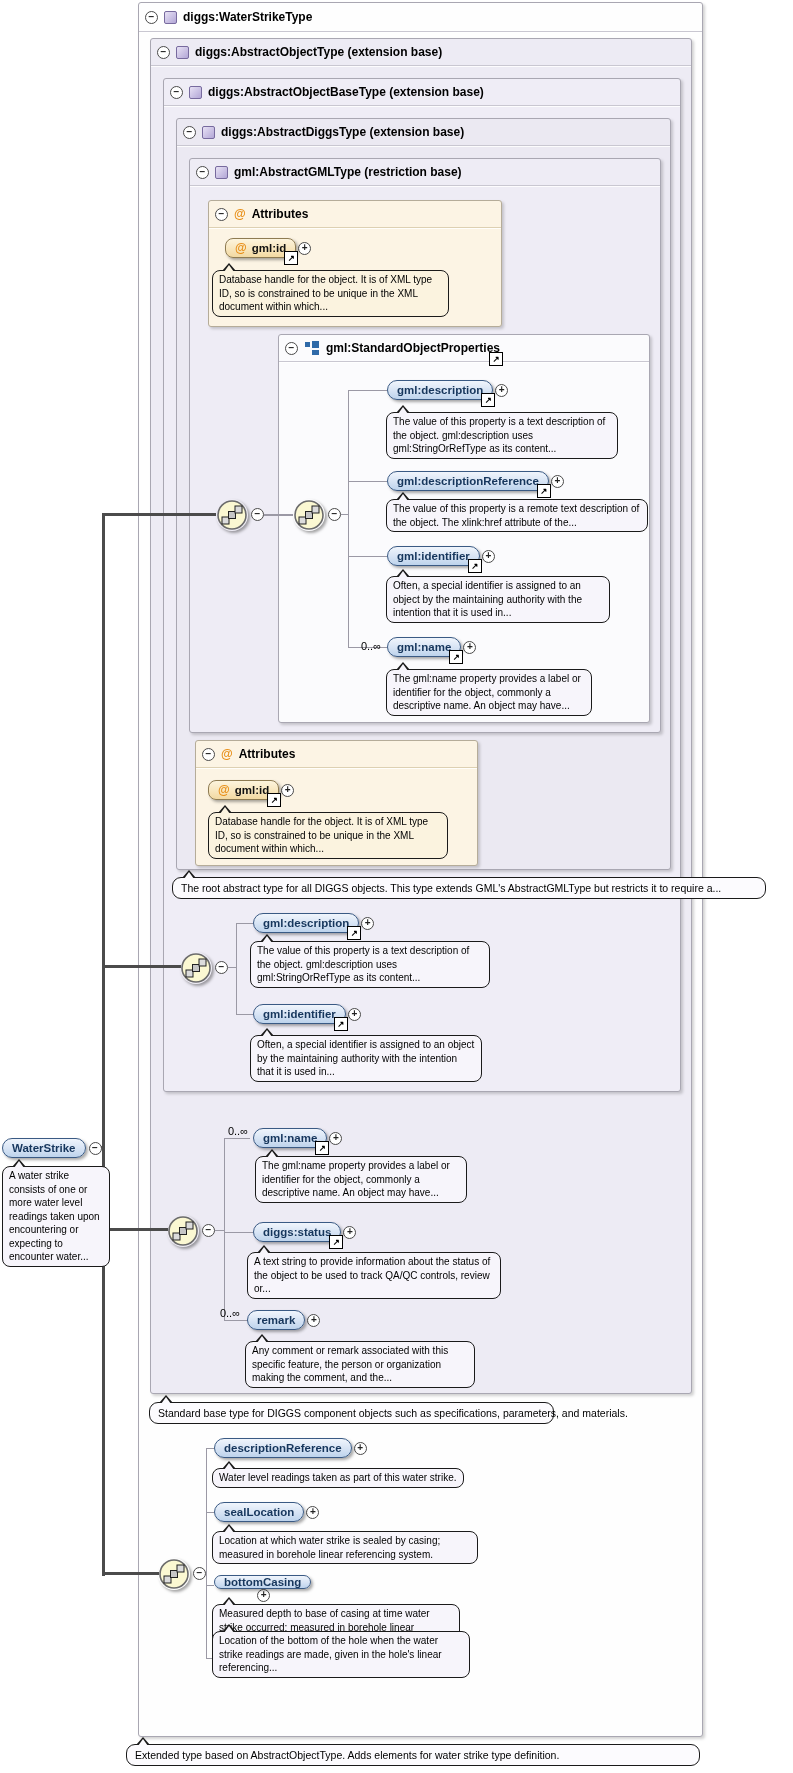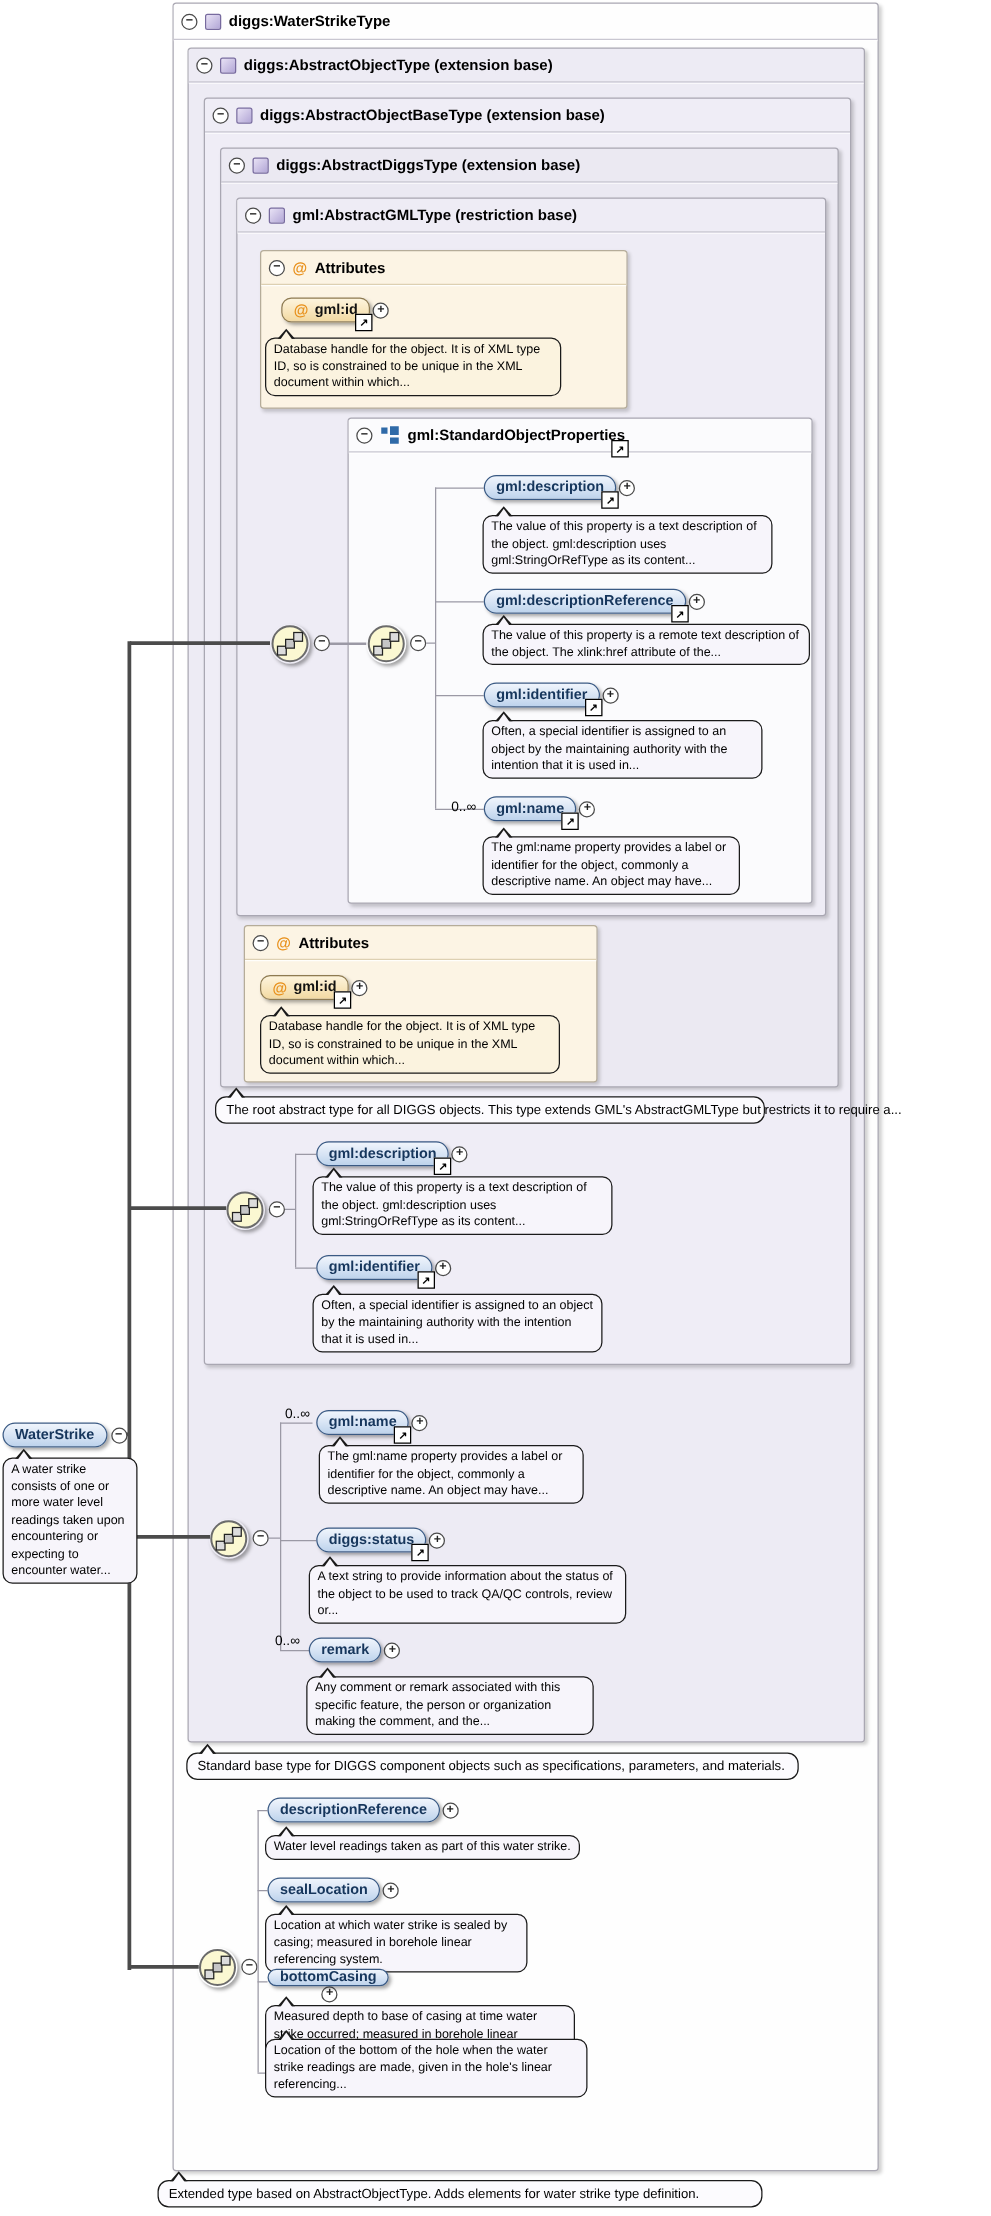"The root abstract type for" div.ann { width: 440px -> 594px }
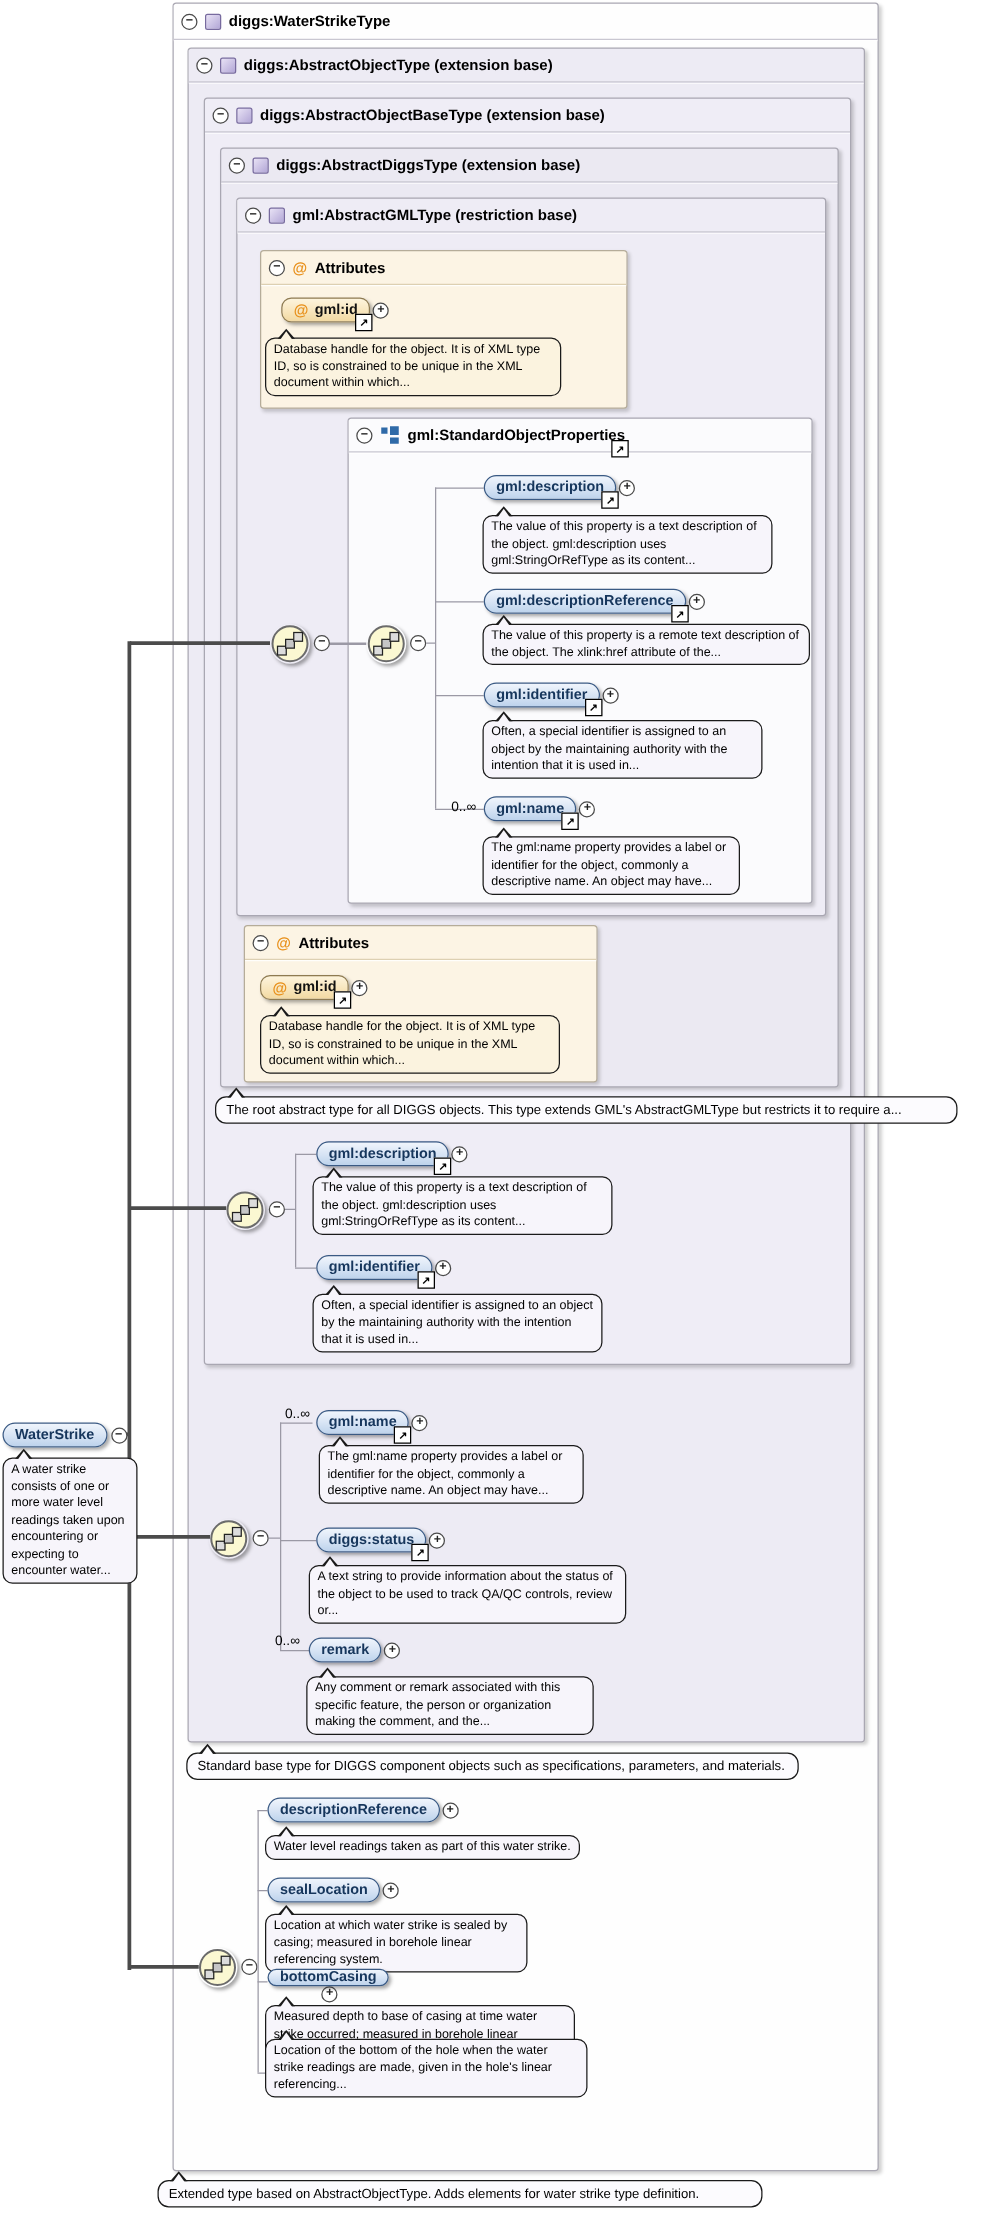"Standard base type for DIGGS" div.ann { width: 490px -> 405px }
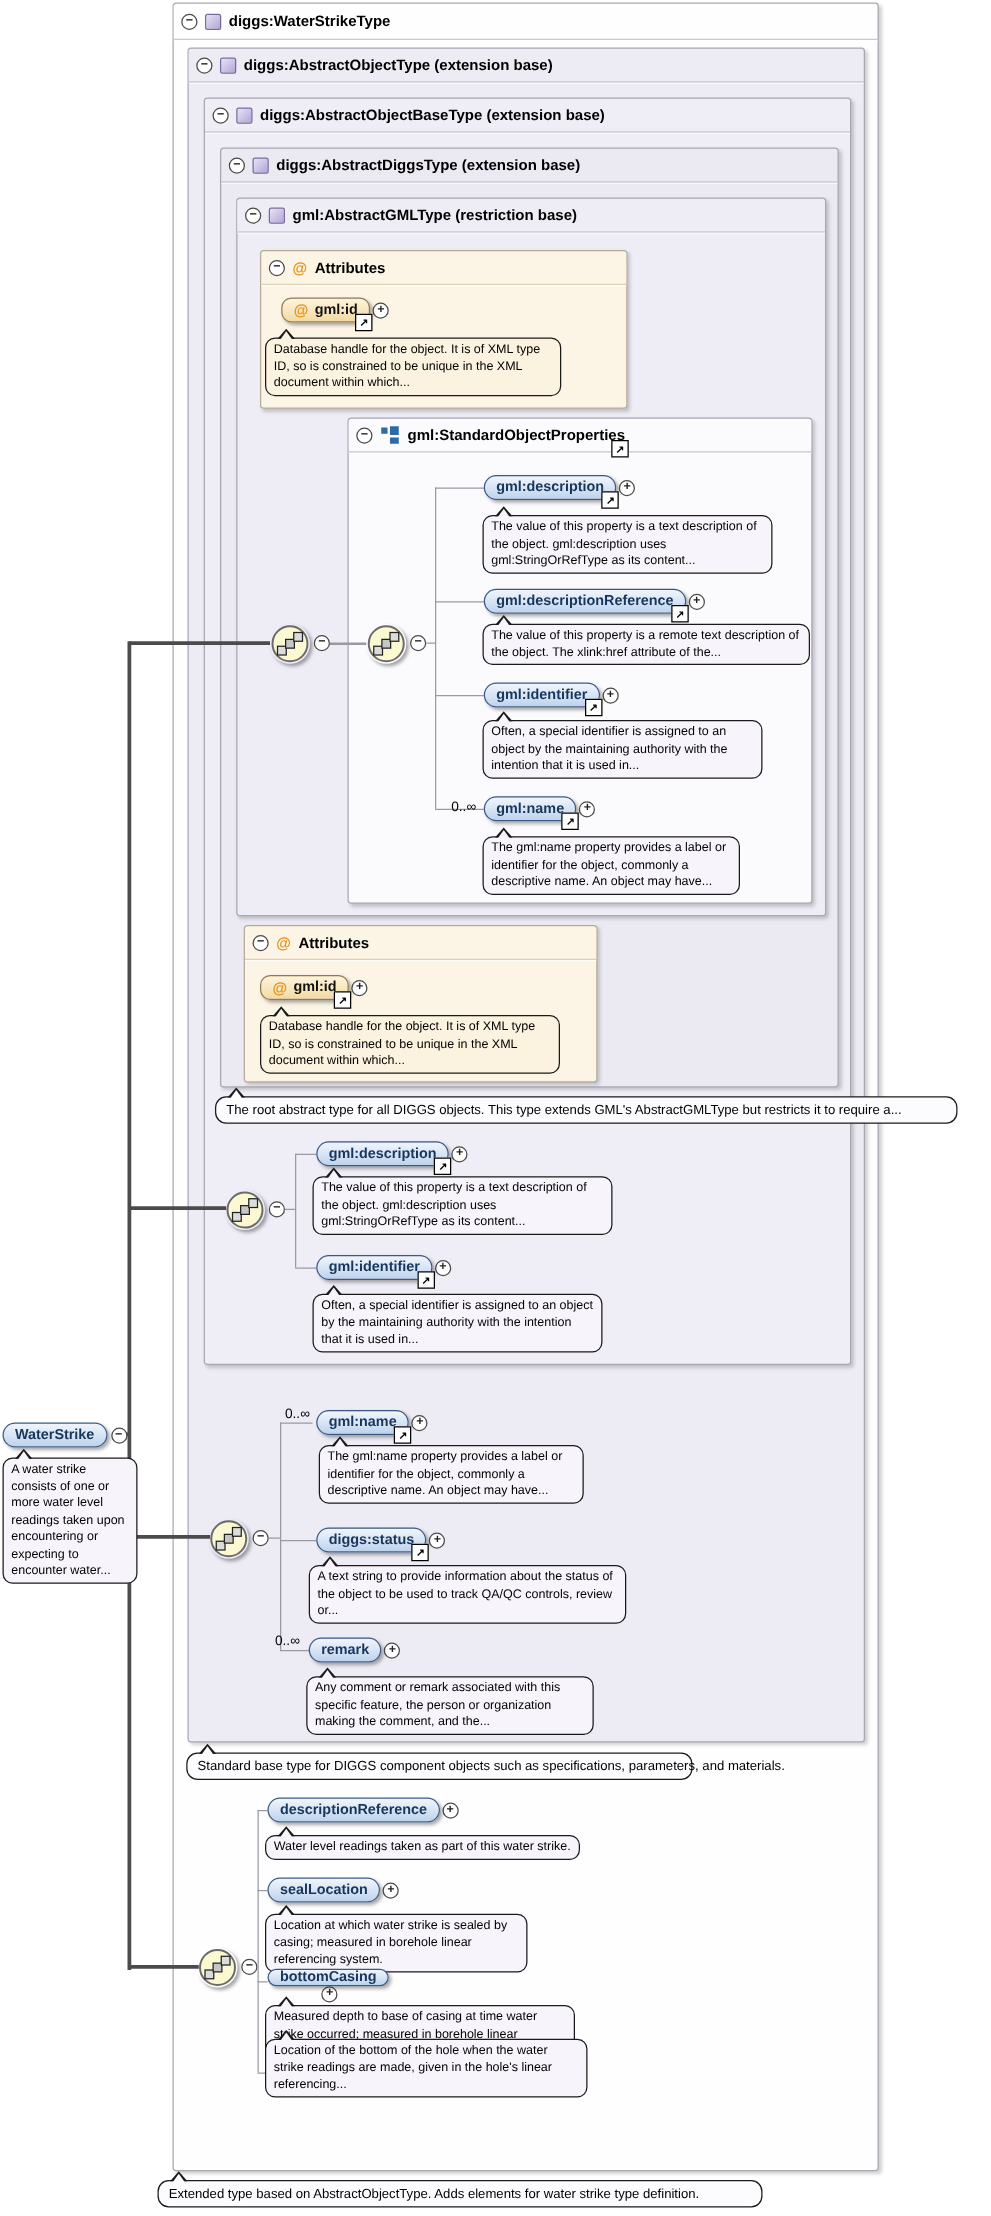"Location at which water strike" div.ann { width: 210px -> 266px }
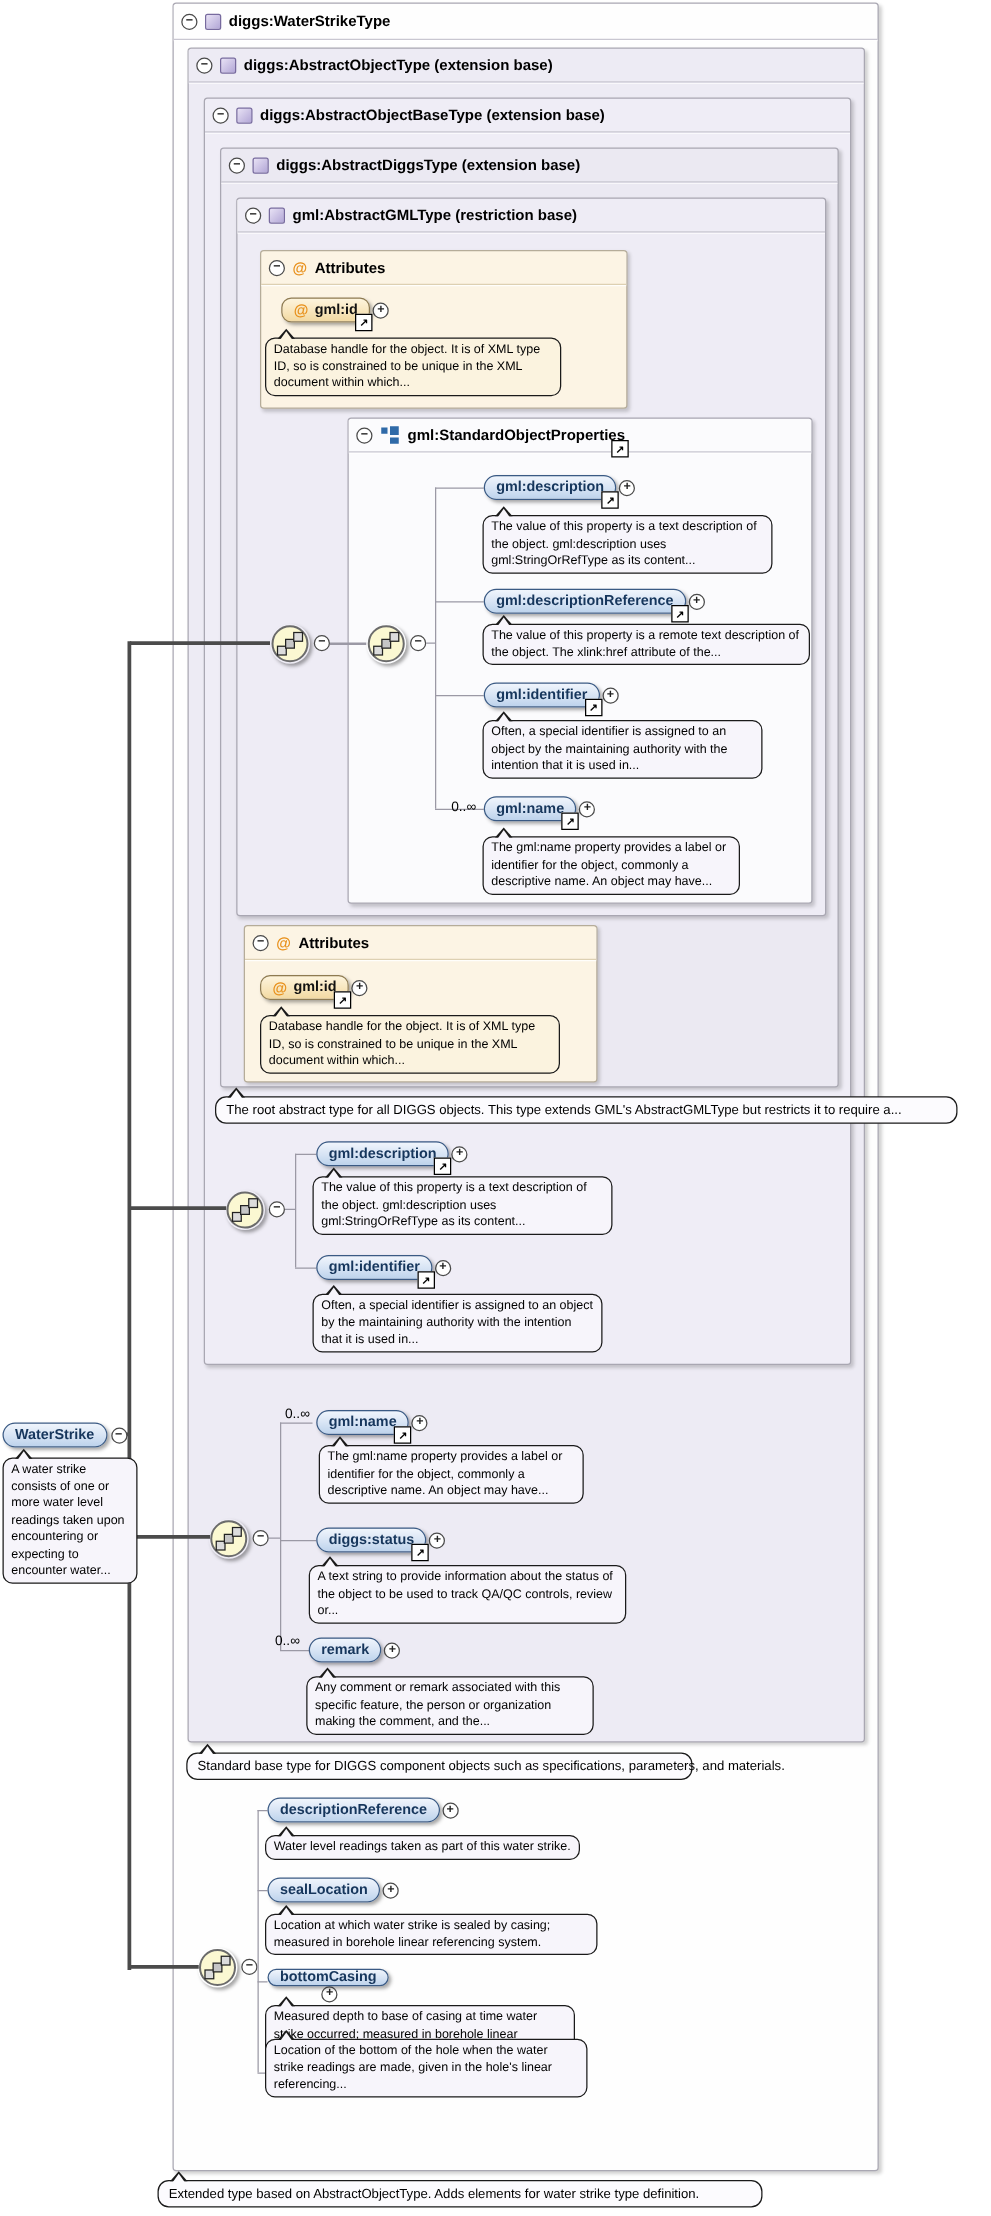"Extended type based on" div.ann { width: 484px -> 574px }
